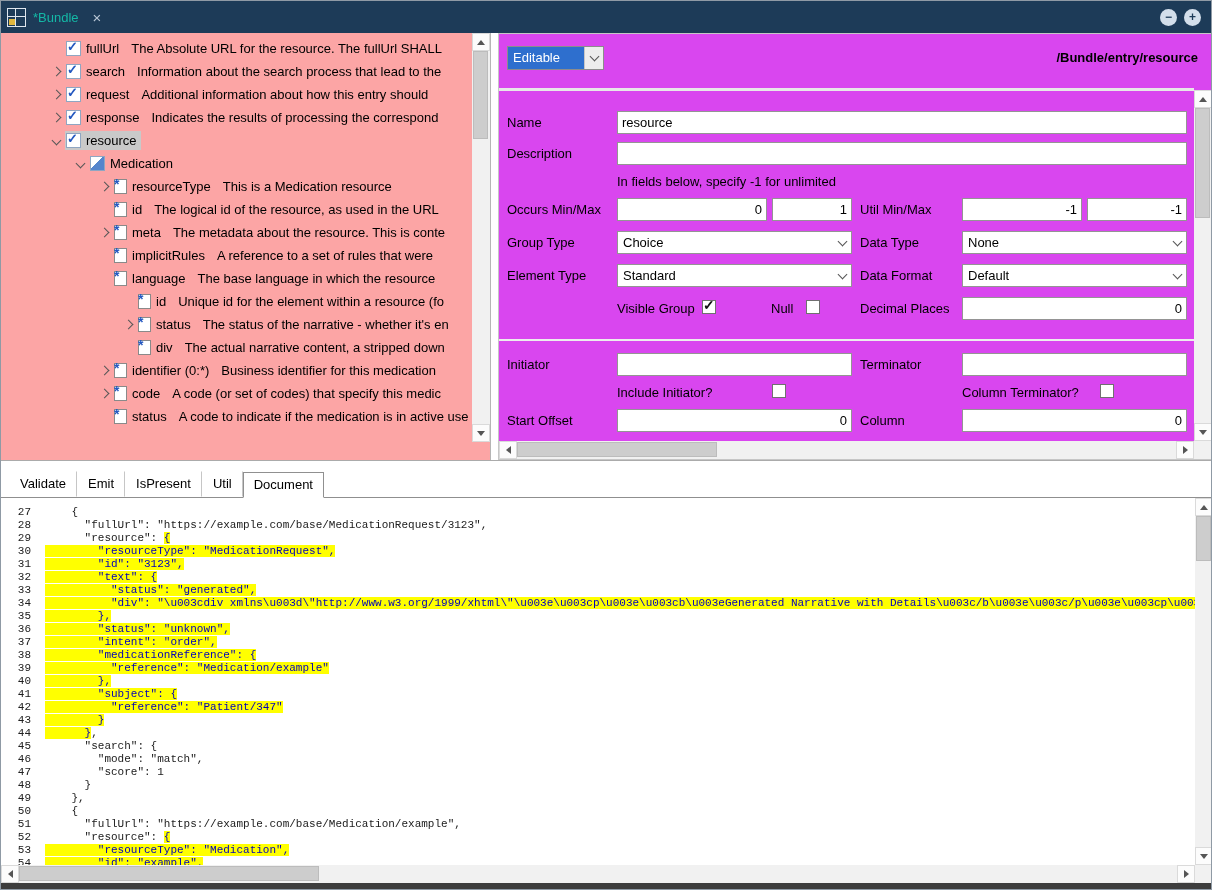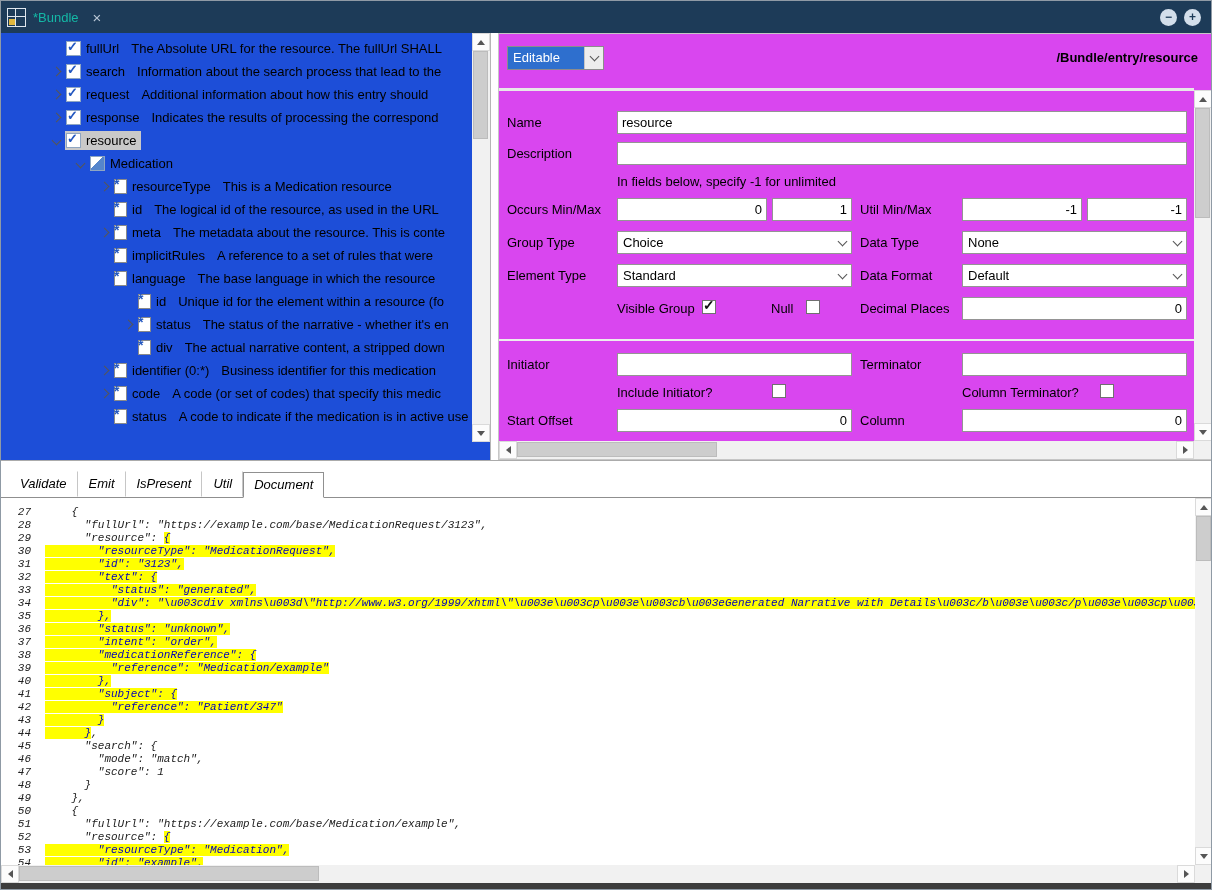"fullUrl" .tree-pane { background: #1d4ed8 -> #fca5a5 }
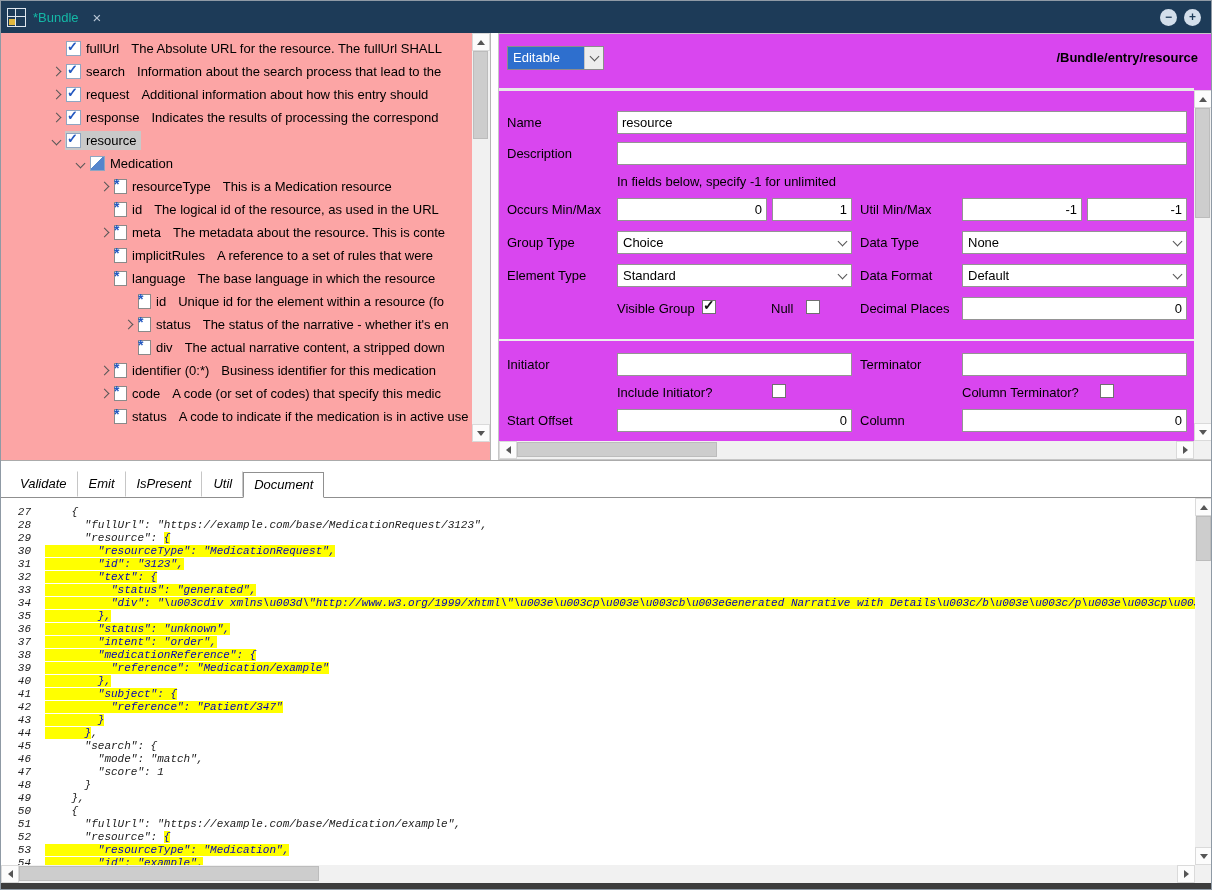"Validate" .bottom-pane { font-style: italic -> none }
